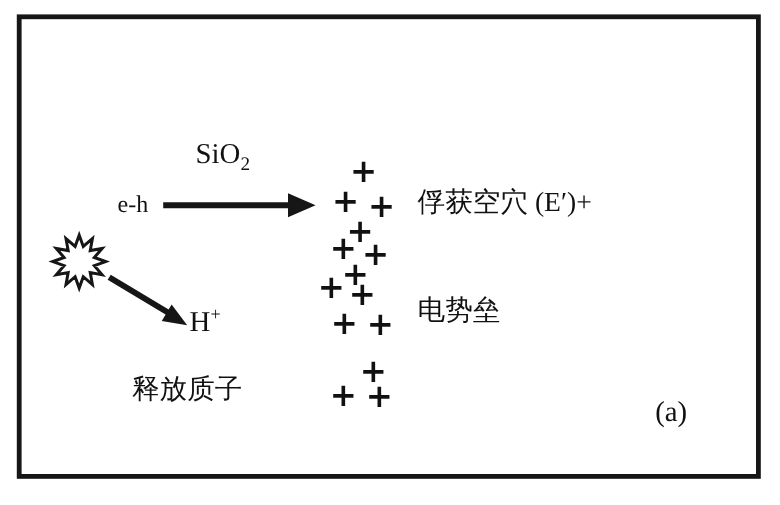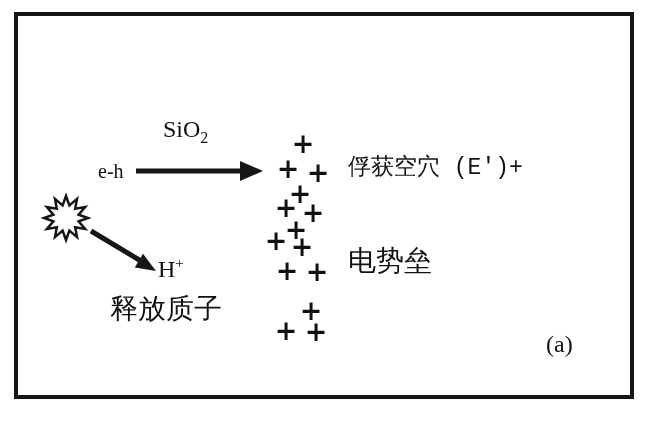"俘获空穴 (E′)+" .lbl-trapped { font-family: Liberation Mono, monospace -> none }
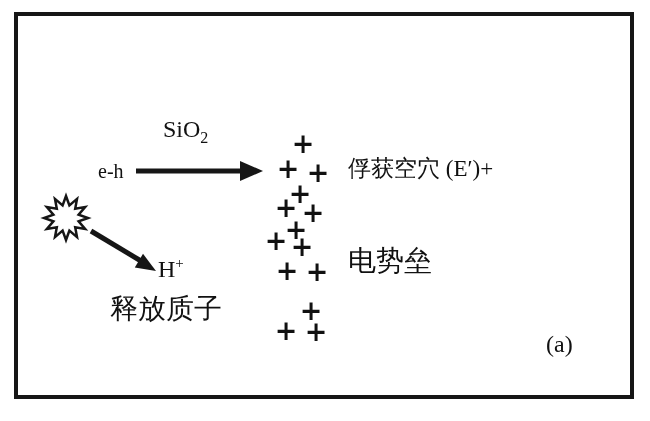"电势垒" .lbl-barrier { font-size: 28px -> 23px }
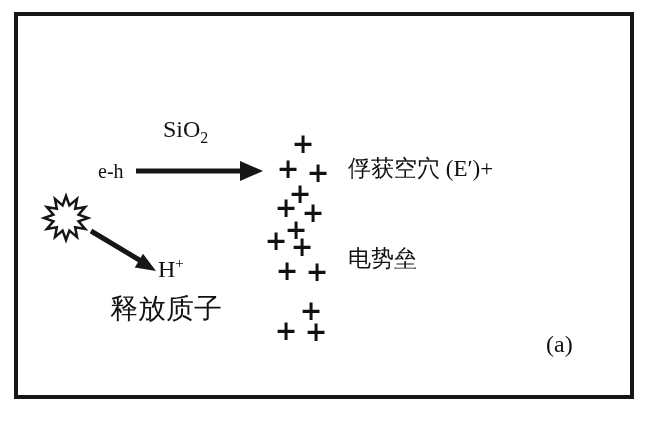"释放质子" .lbl-release { font-size: 28px -> 23px; top: 294px -> 312px }
